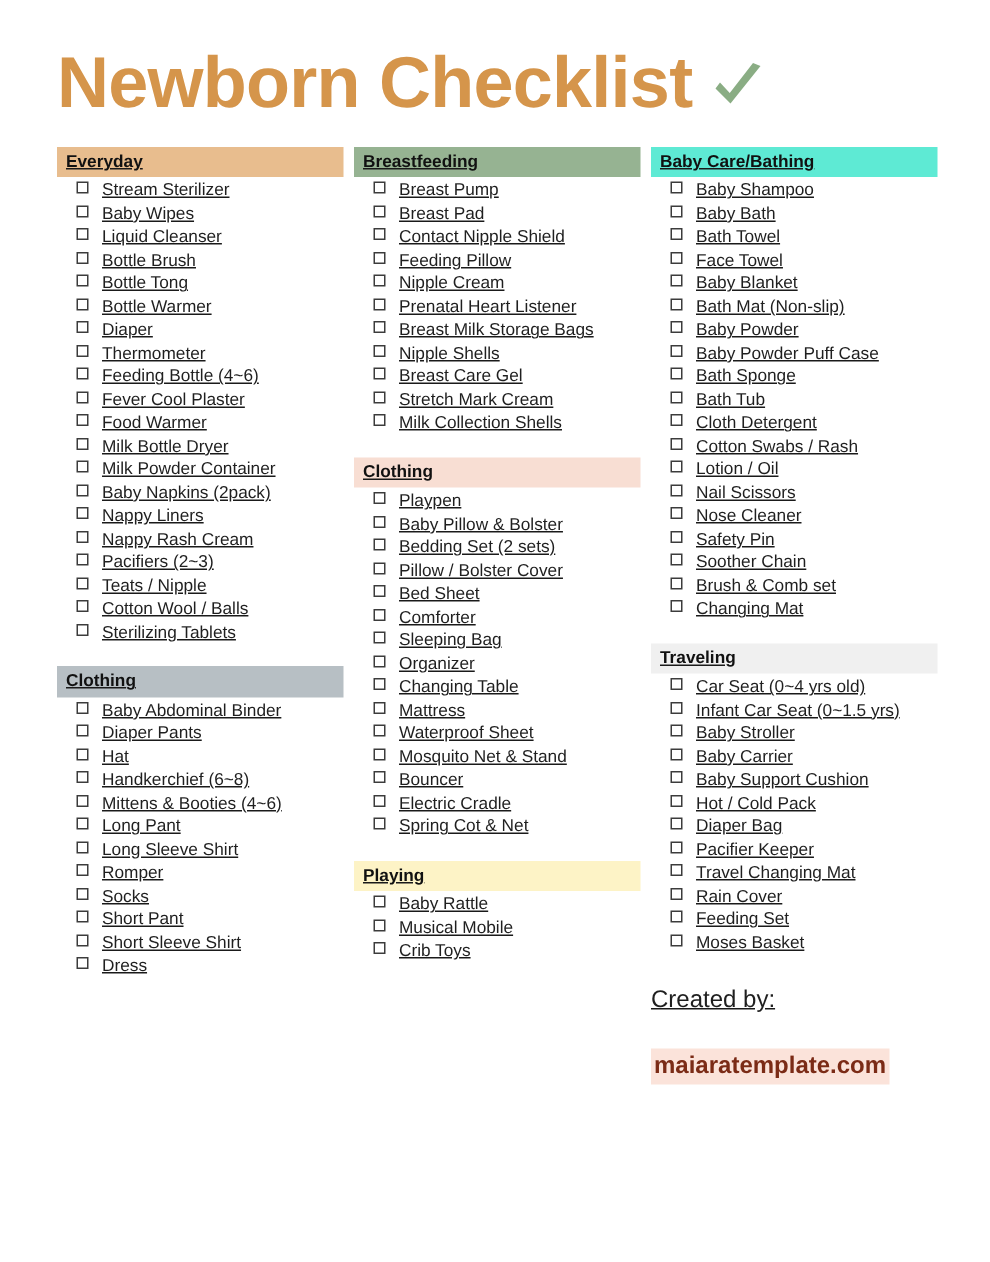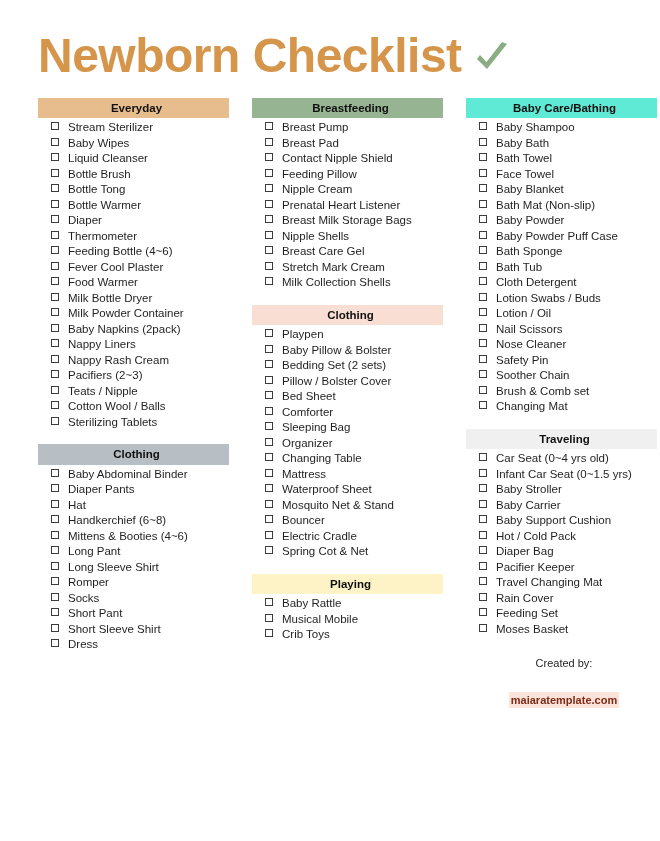"Newborn Checklist" .page { text-align: center -> none }
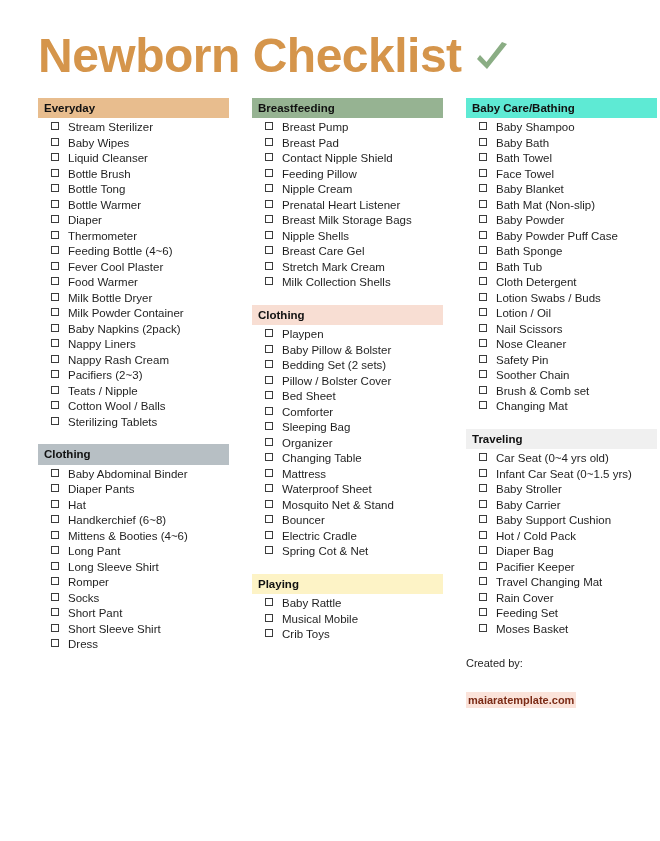"Everyday" .columns { gap: 16px -> 0px; text-decoration: none -> underline }
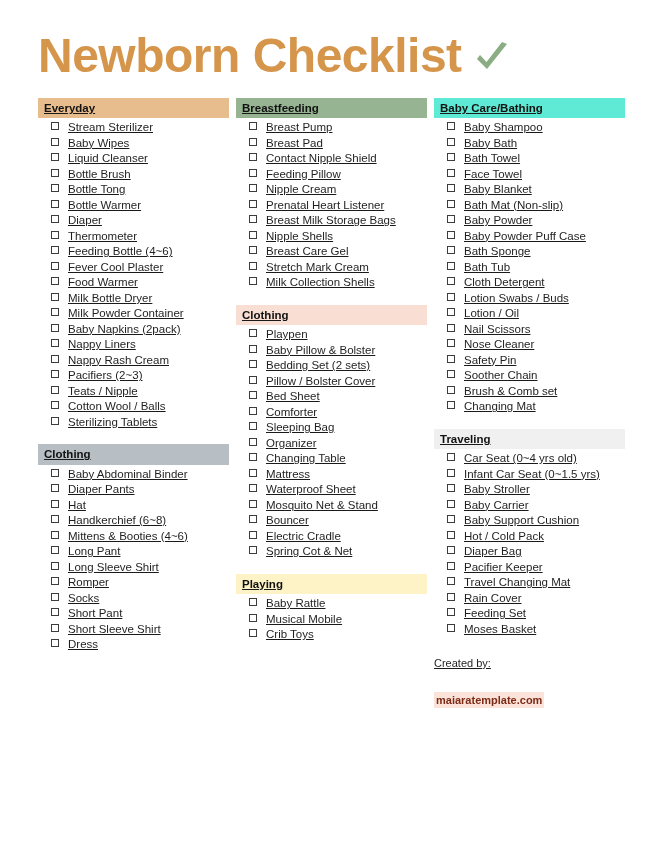"Lotion Swabs / Buds" span.item-label { text: Lotion Swabs / Buds -> Cotton Swabs / Rash }
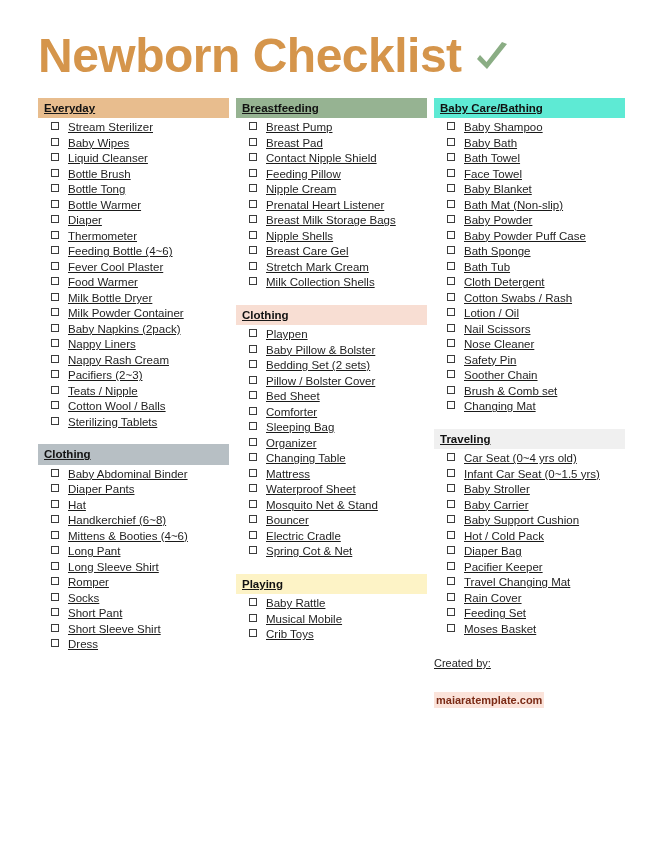"Created by:" .footer { font-size: 11px -> 16px }
